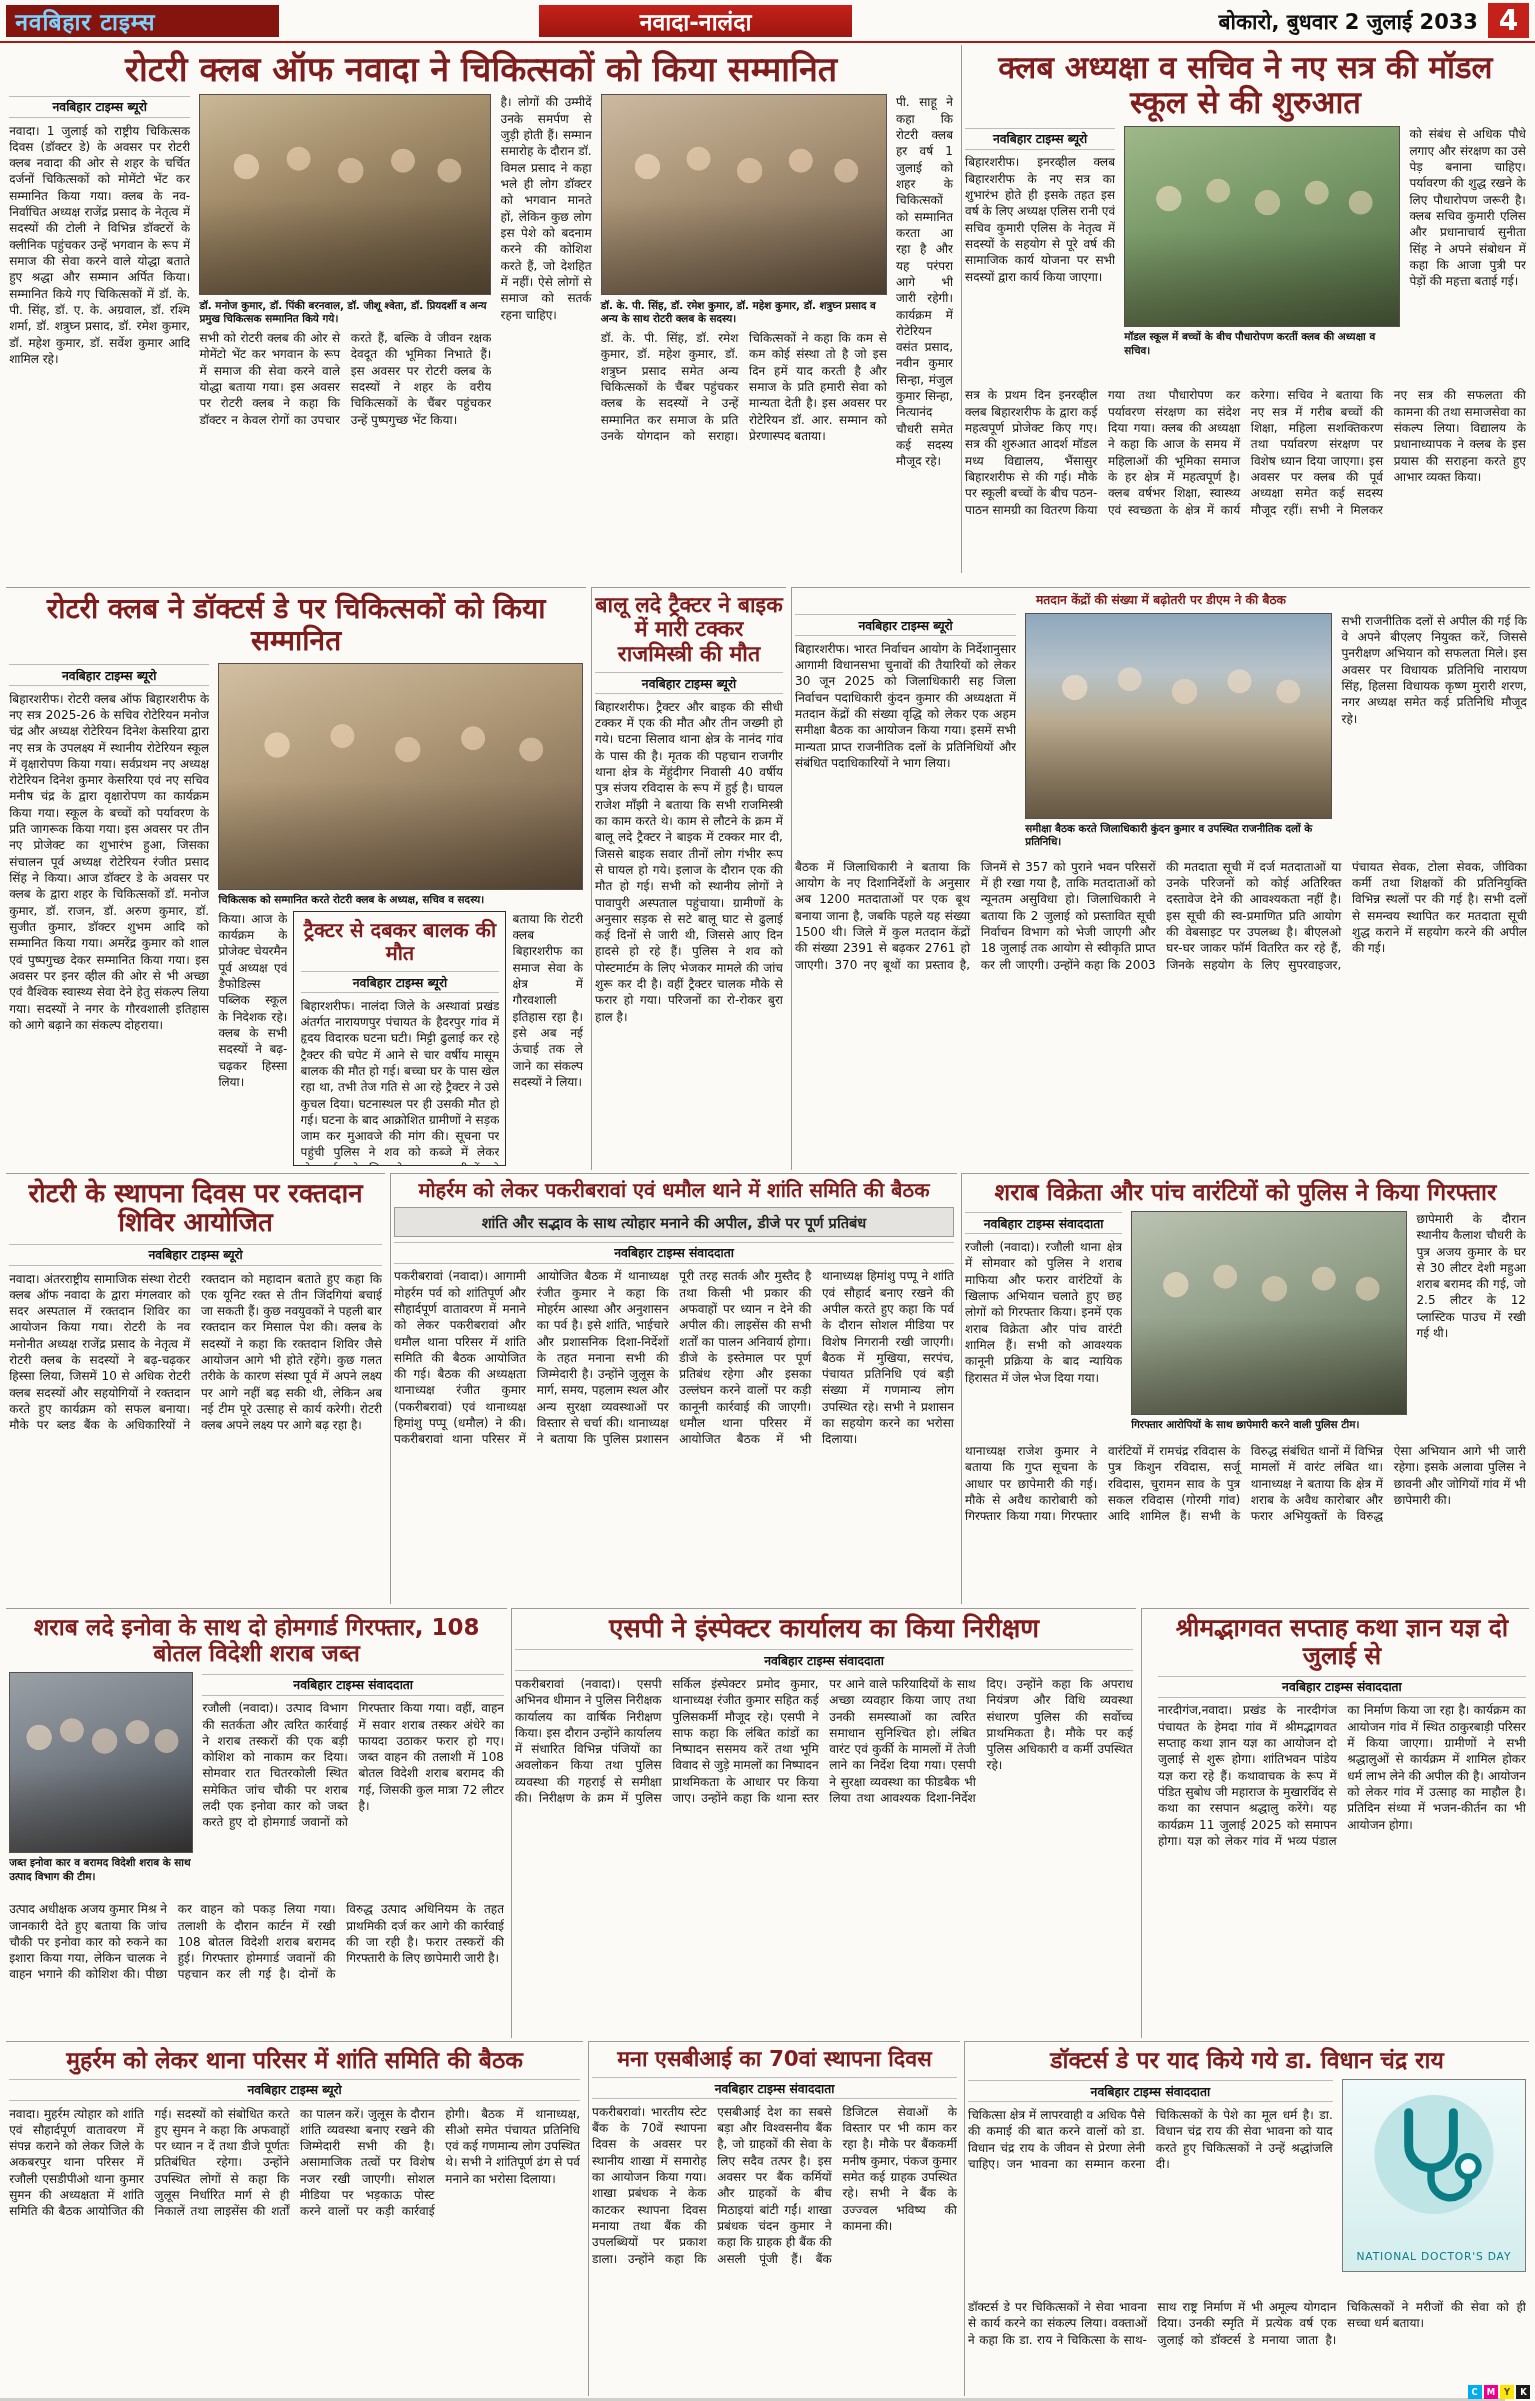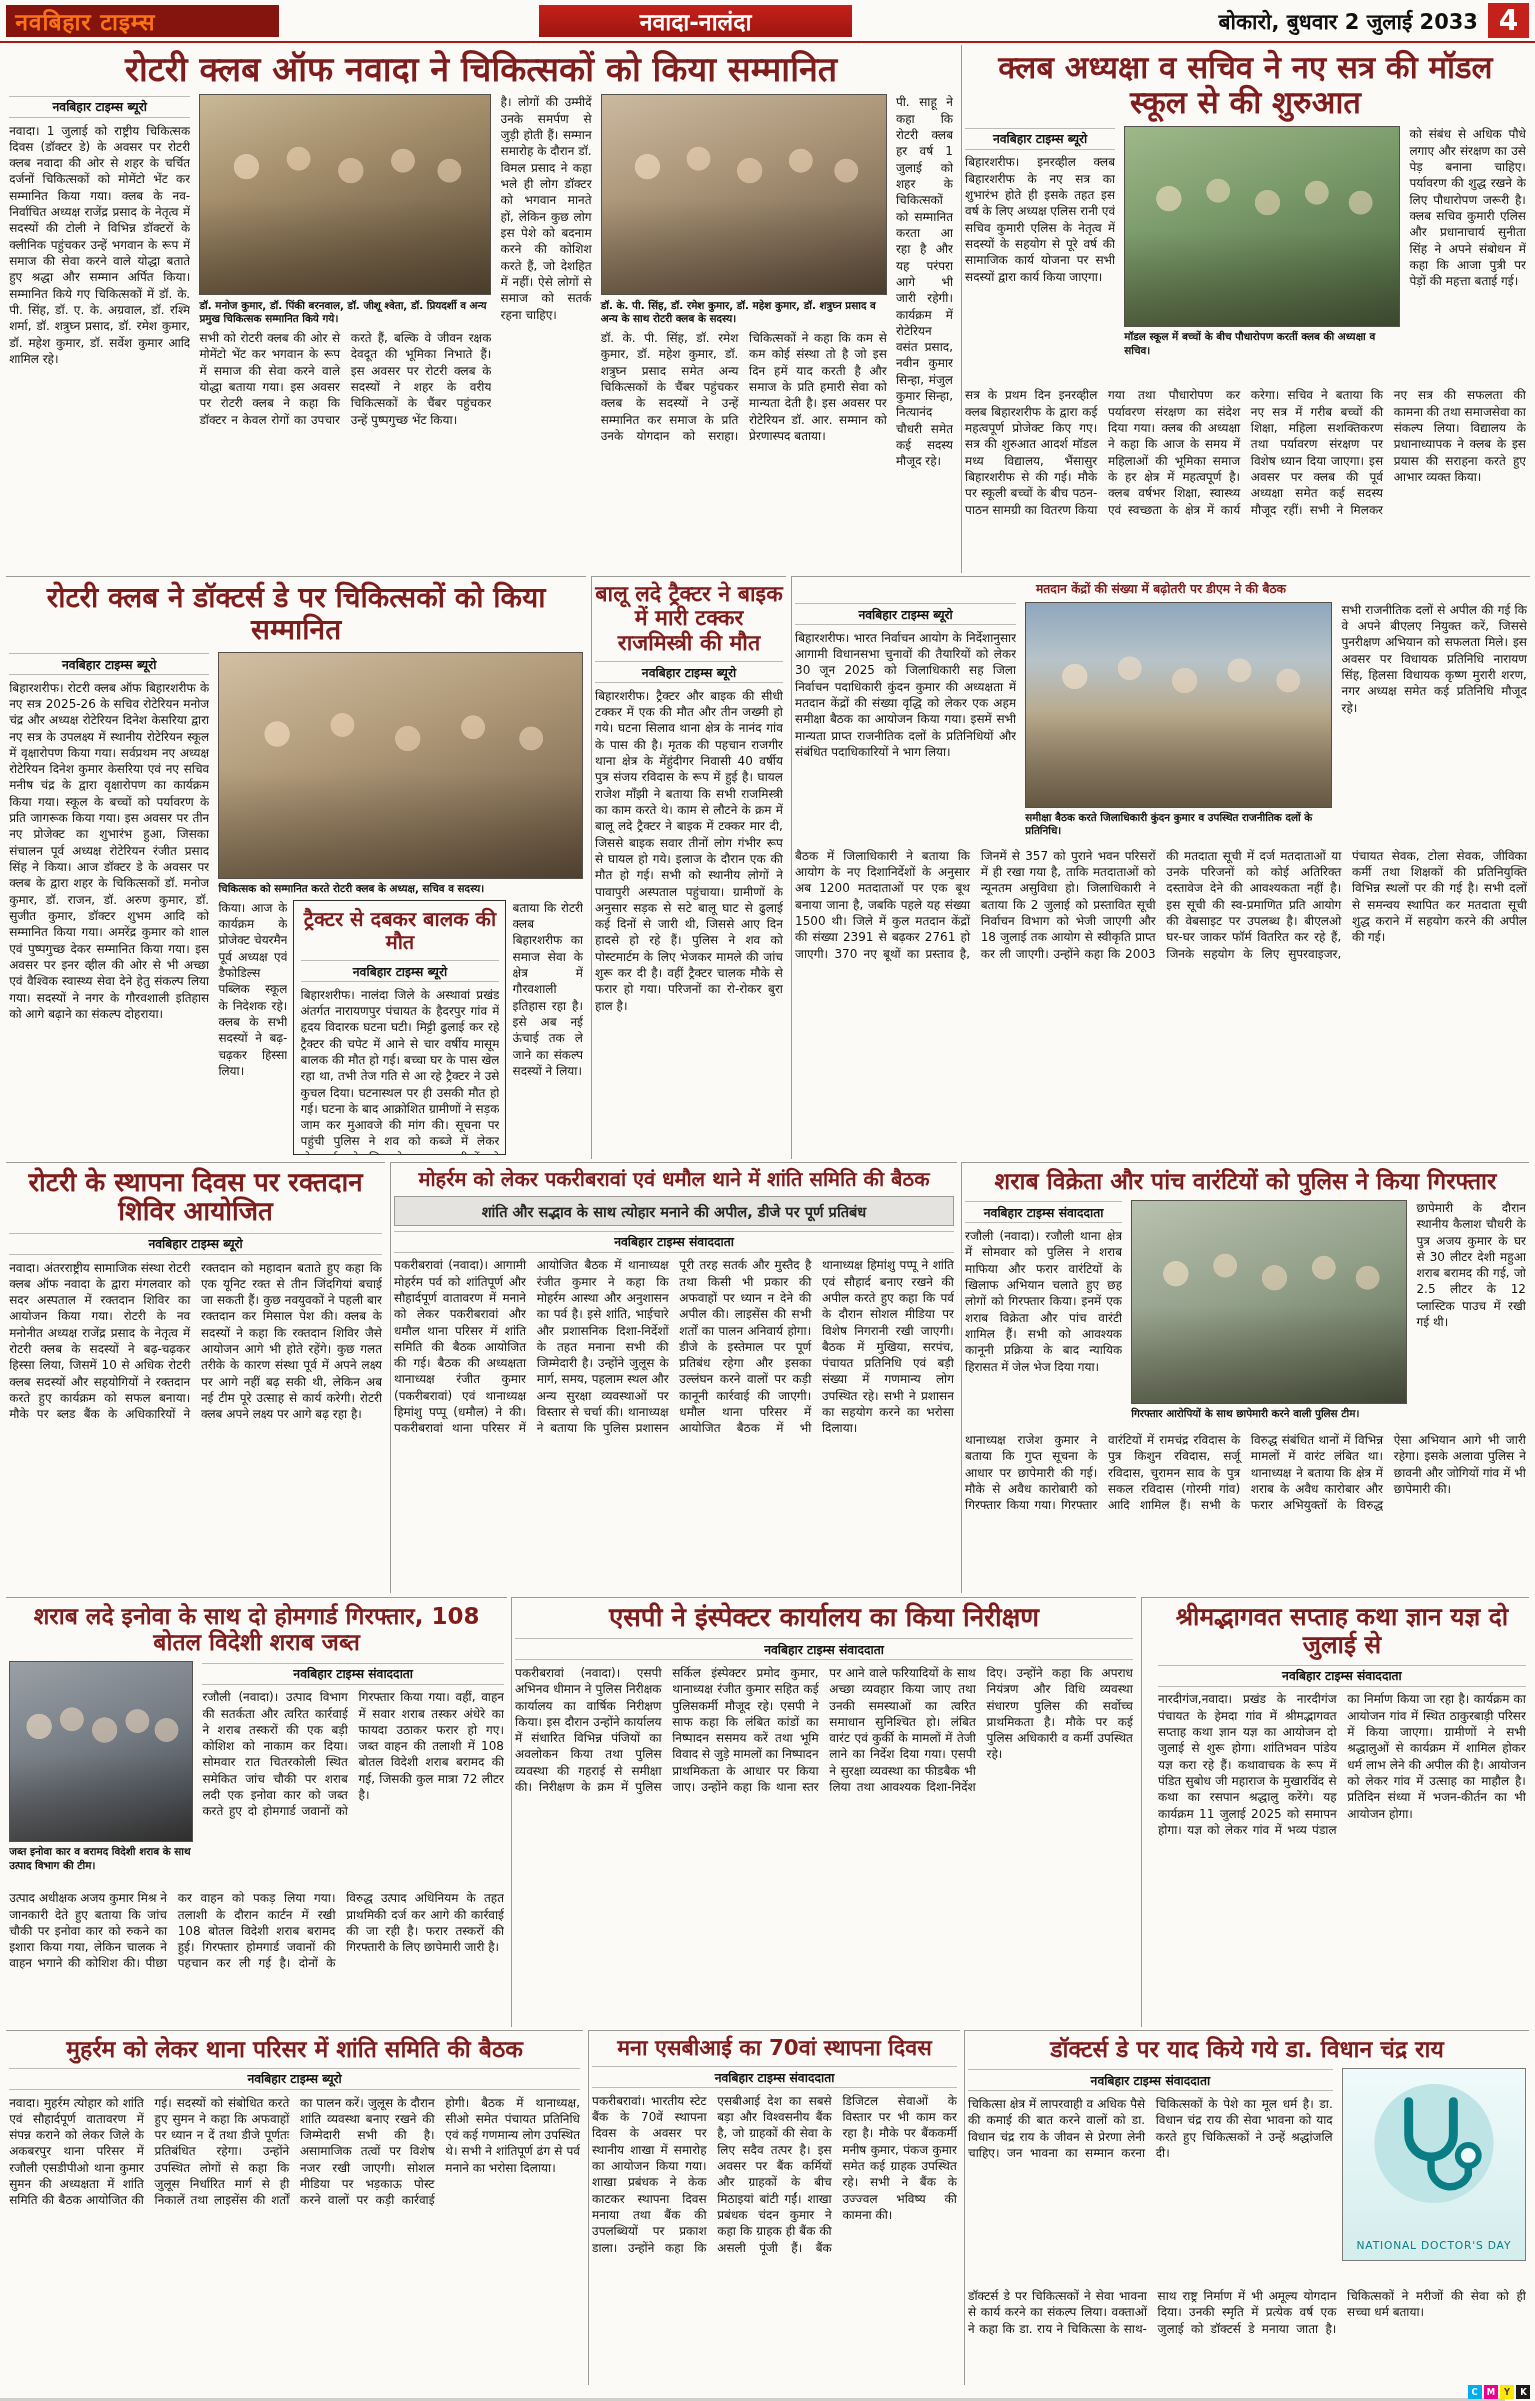"नवबिहार टाइम्स" .masthead { color: #f97316 -> #7dd3fc }
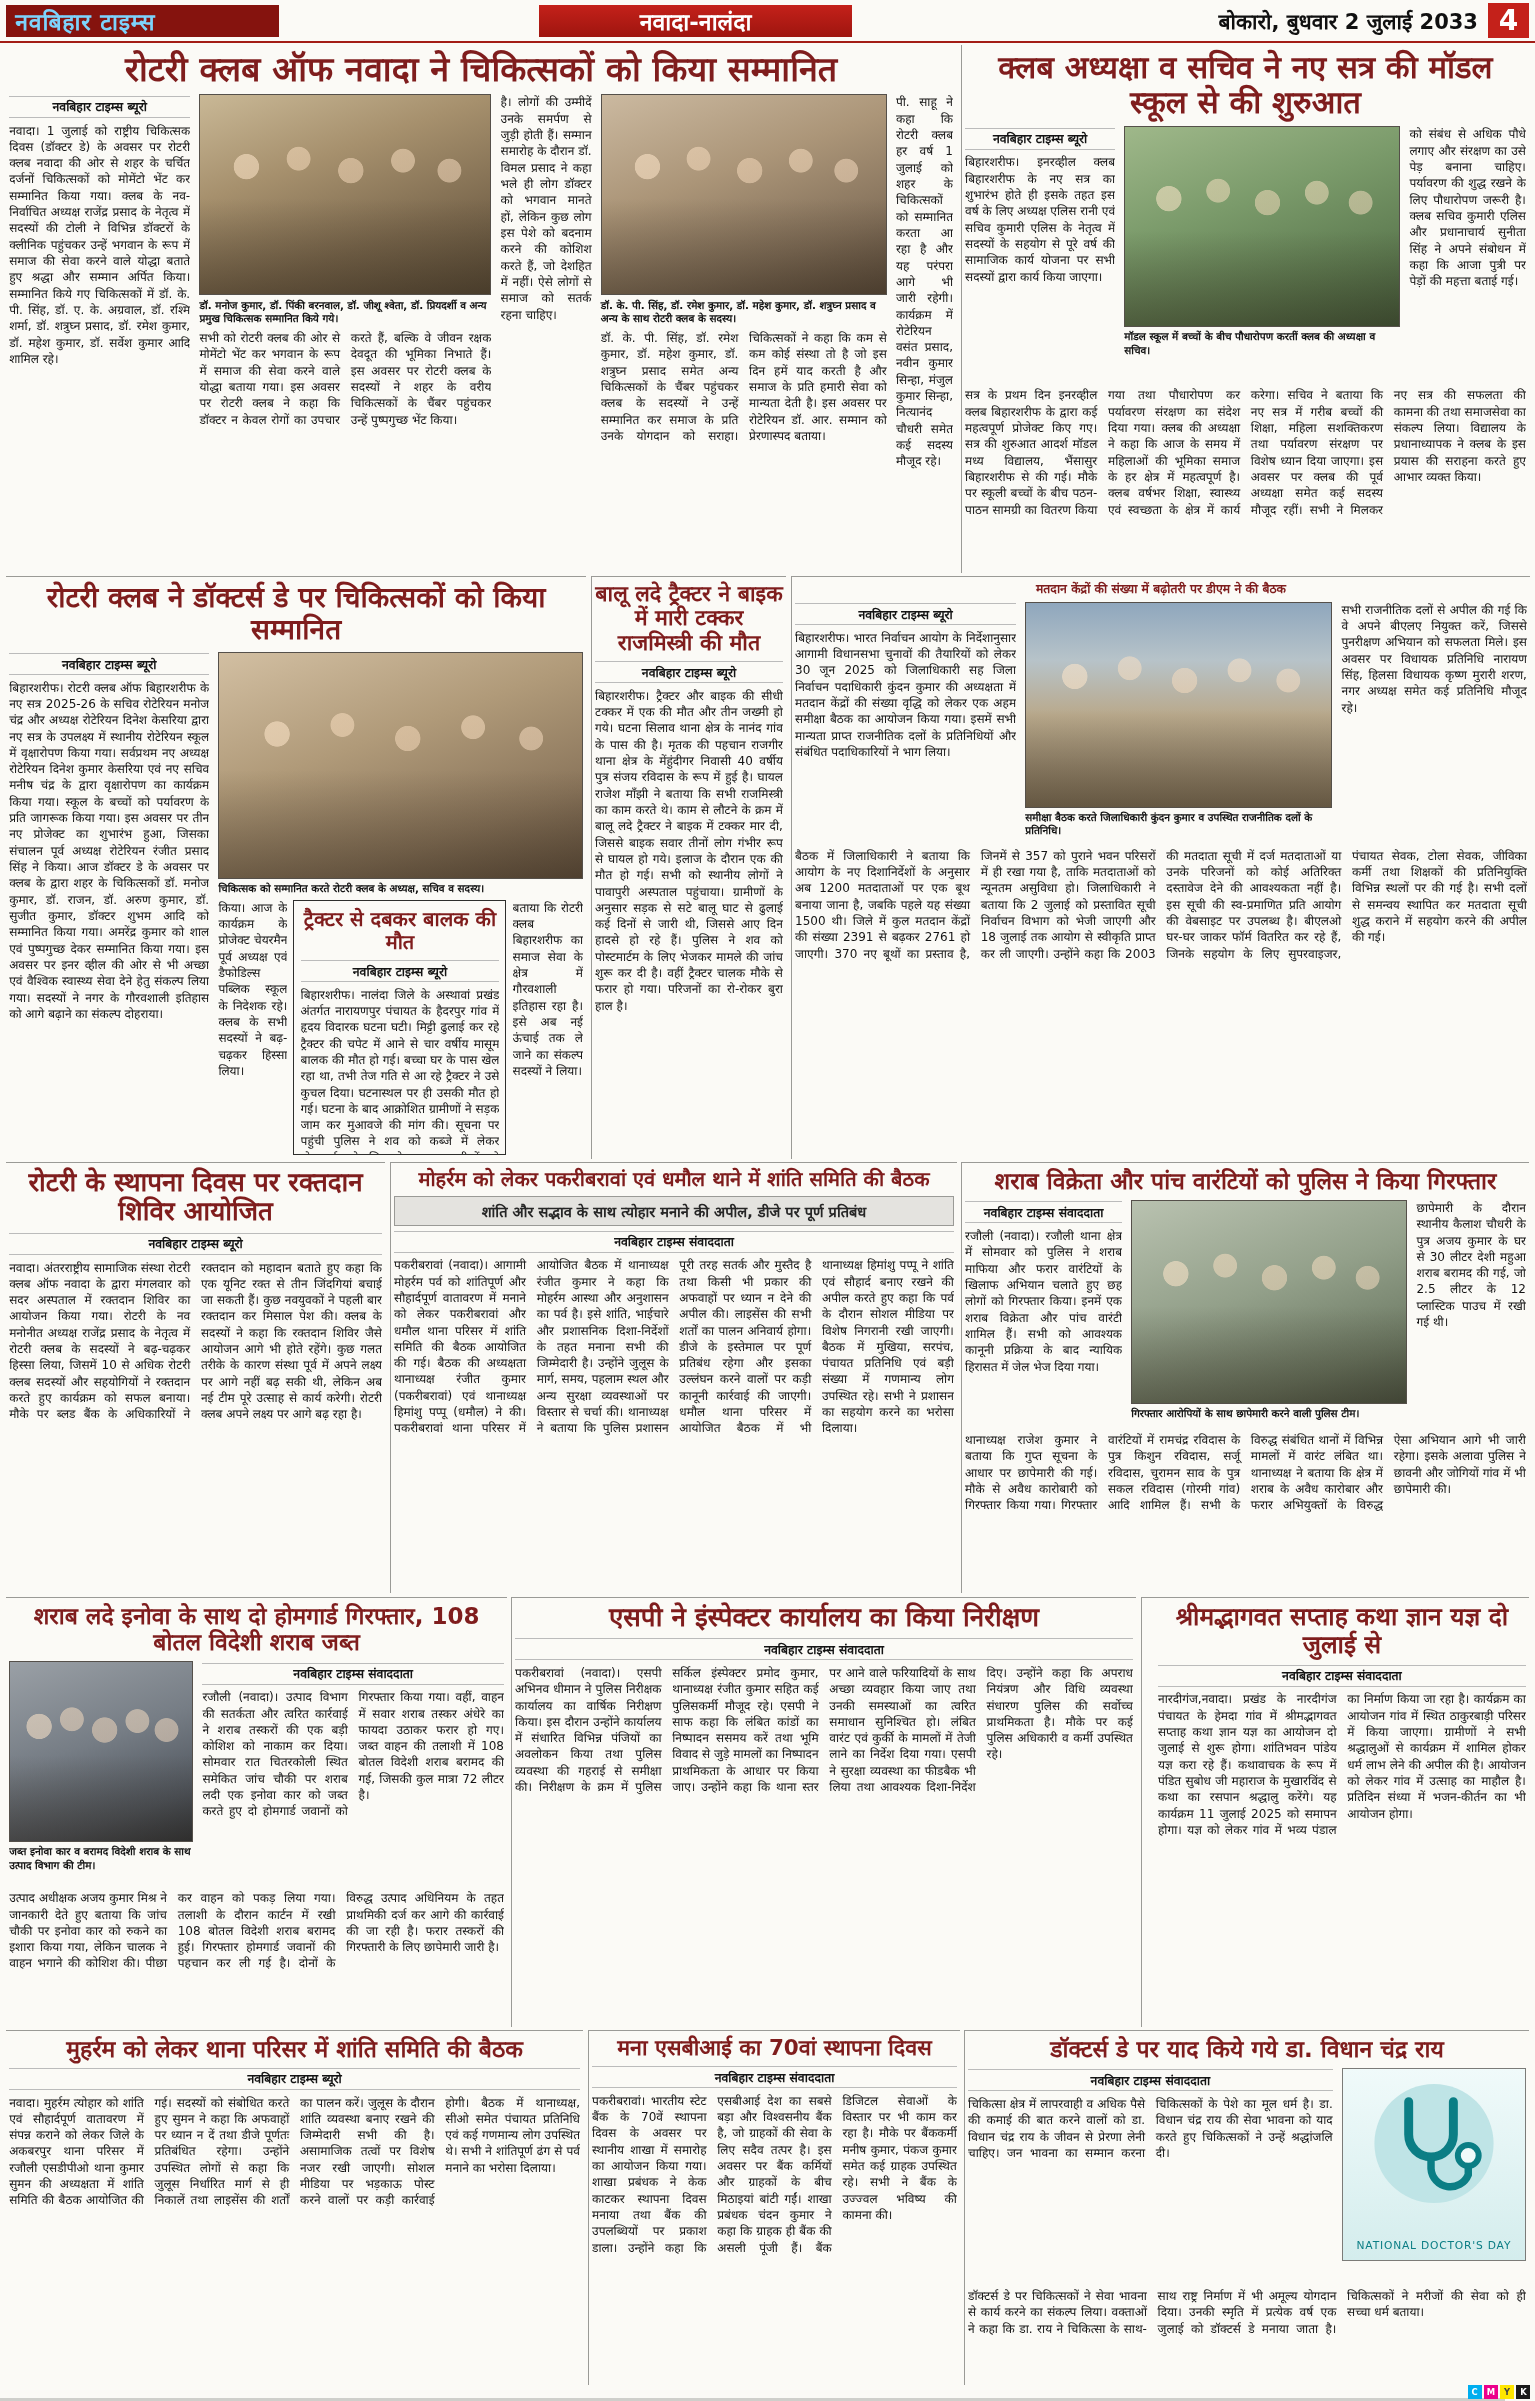"रोटरी क्लब ने डॉक्टर्स डे" .bt { margin-top: none -> 11px }
